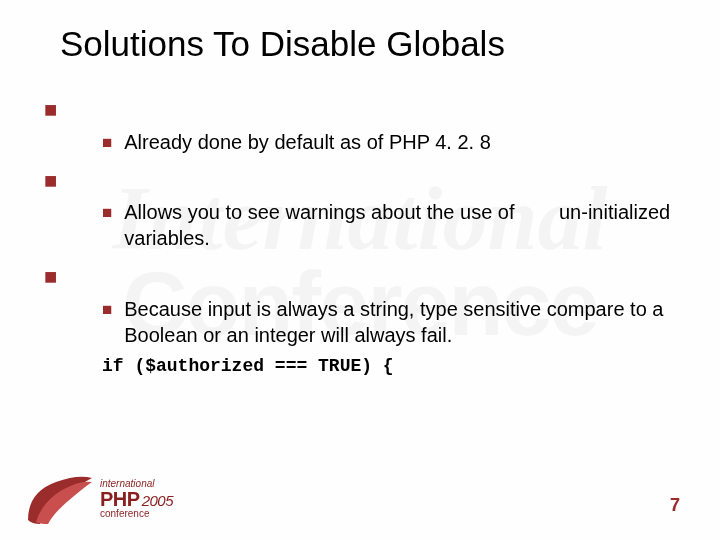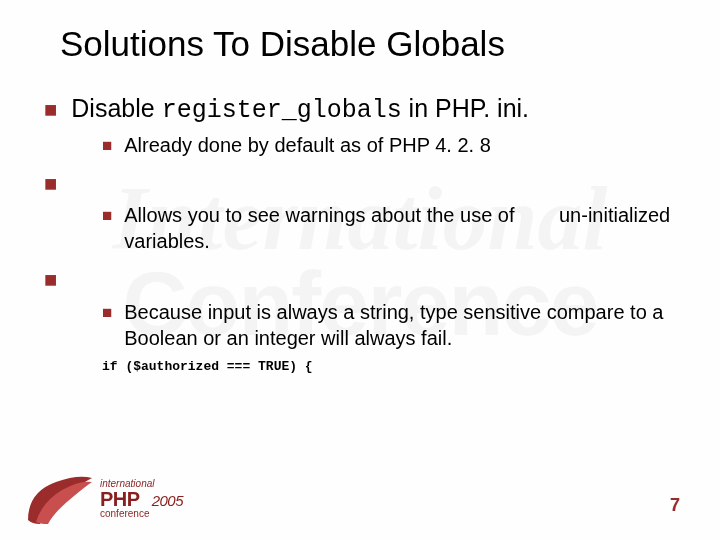"Disable register_globals in PHP. ini." span.txt { html: <span> <span>Disable </span><span>register_globals</span><span> in PHP. ini.</span> </span> -> none }
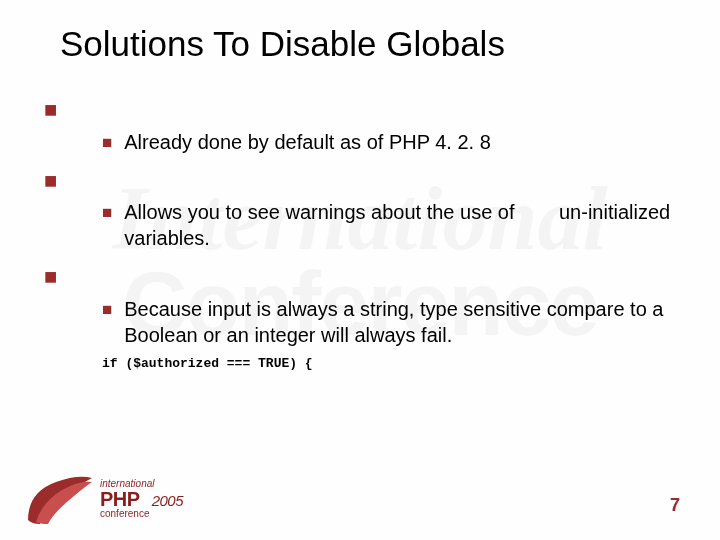"if ($authorized === TRUE) {" .code-block { font-size: 13px -> 18px }
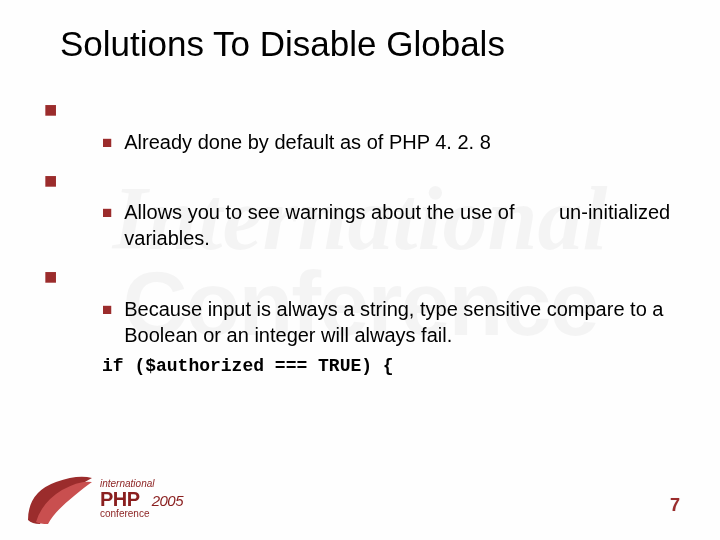"2005" .logo-text .php .year { margin-left: 12px -> 2px }
